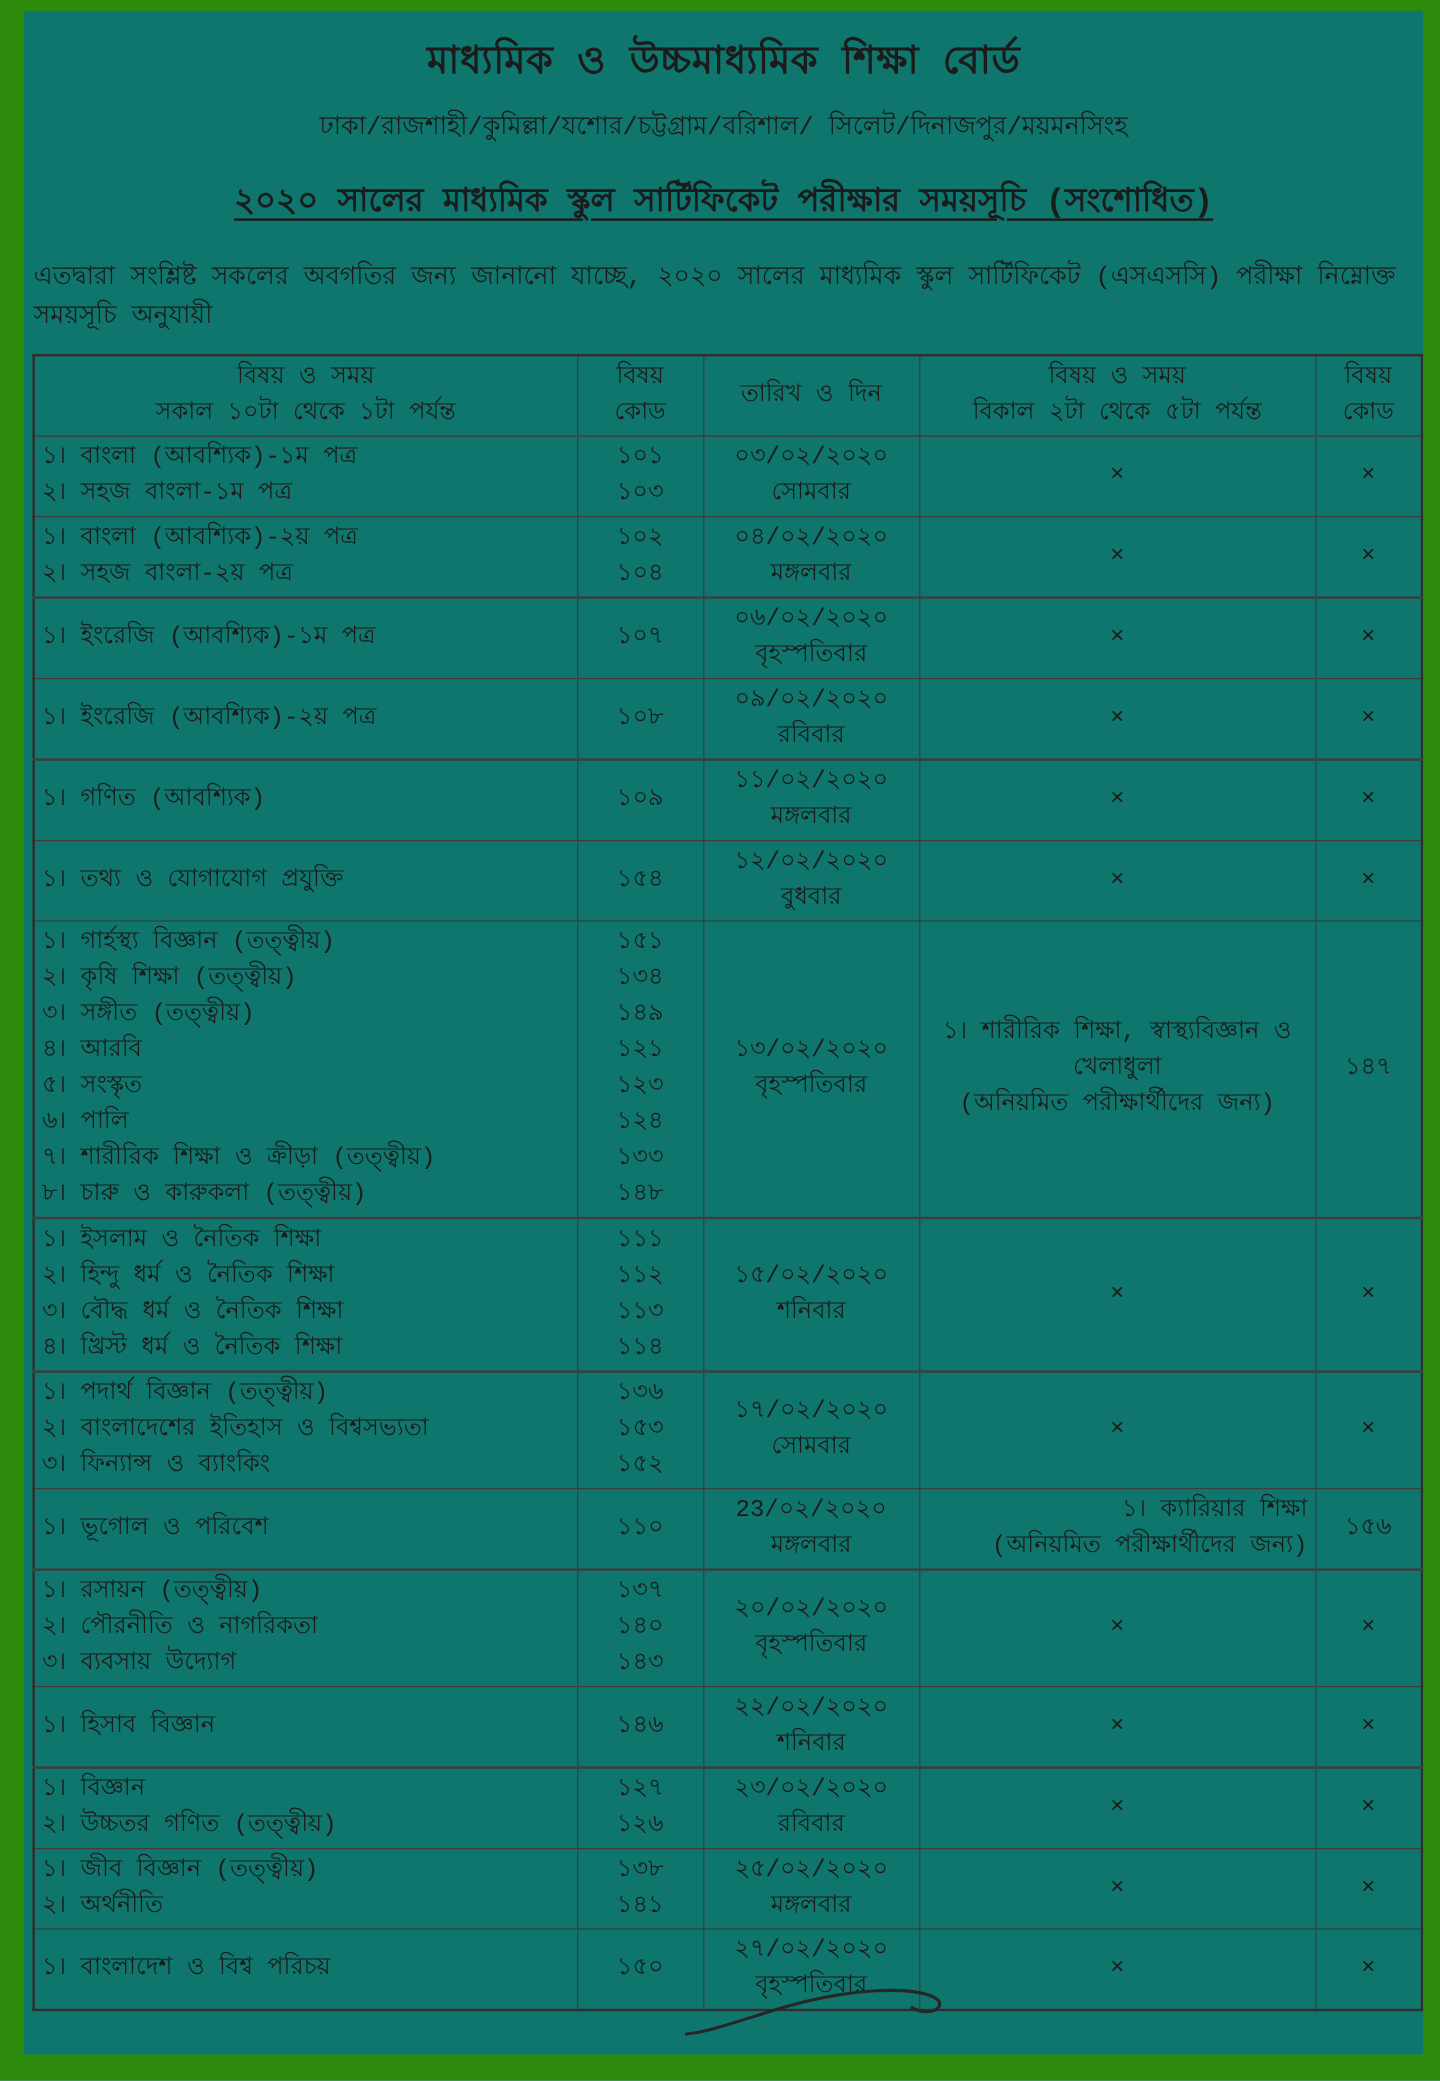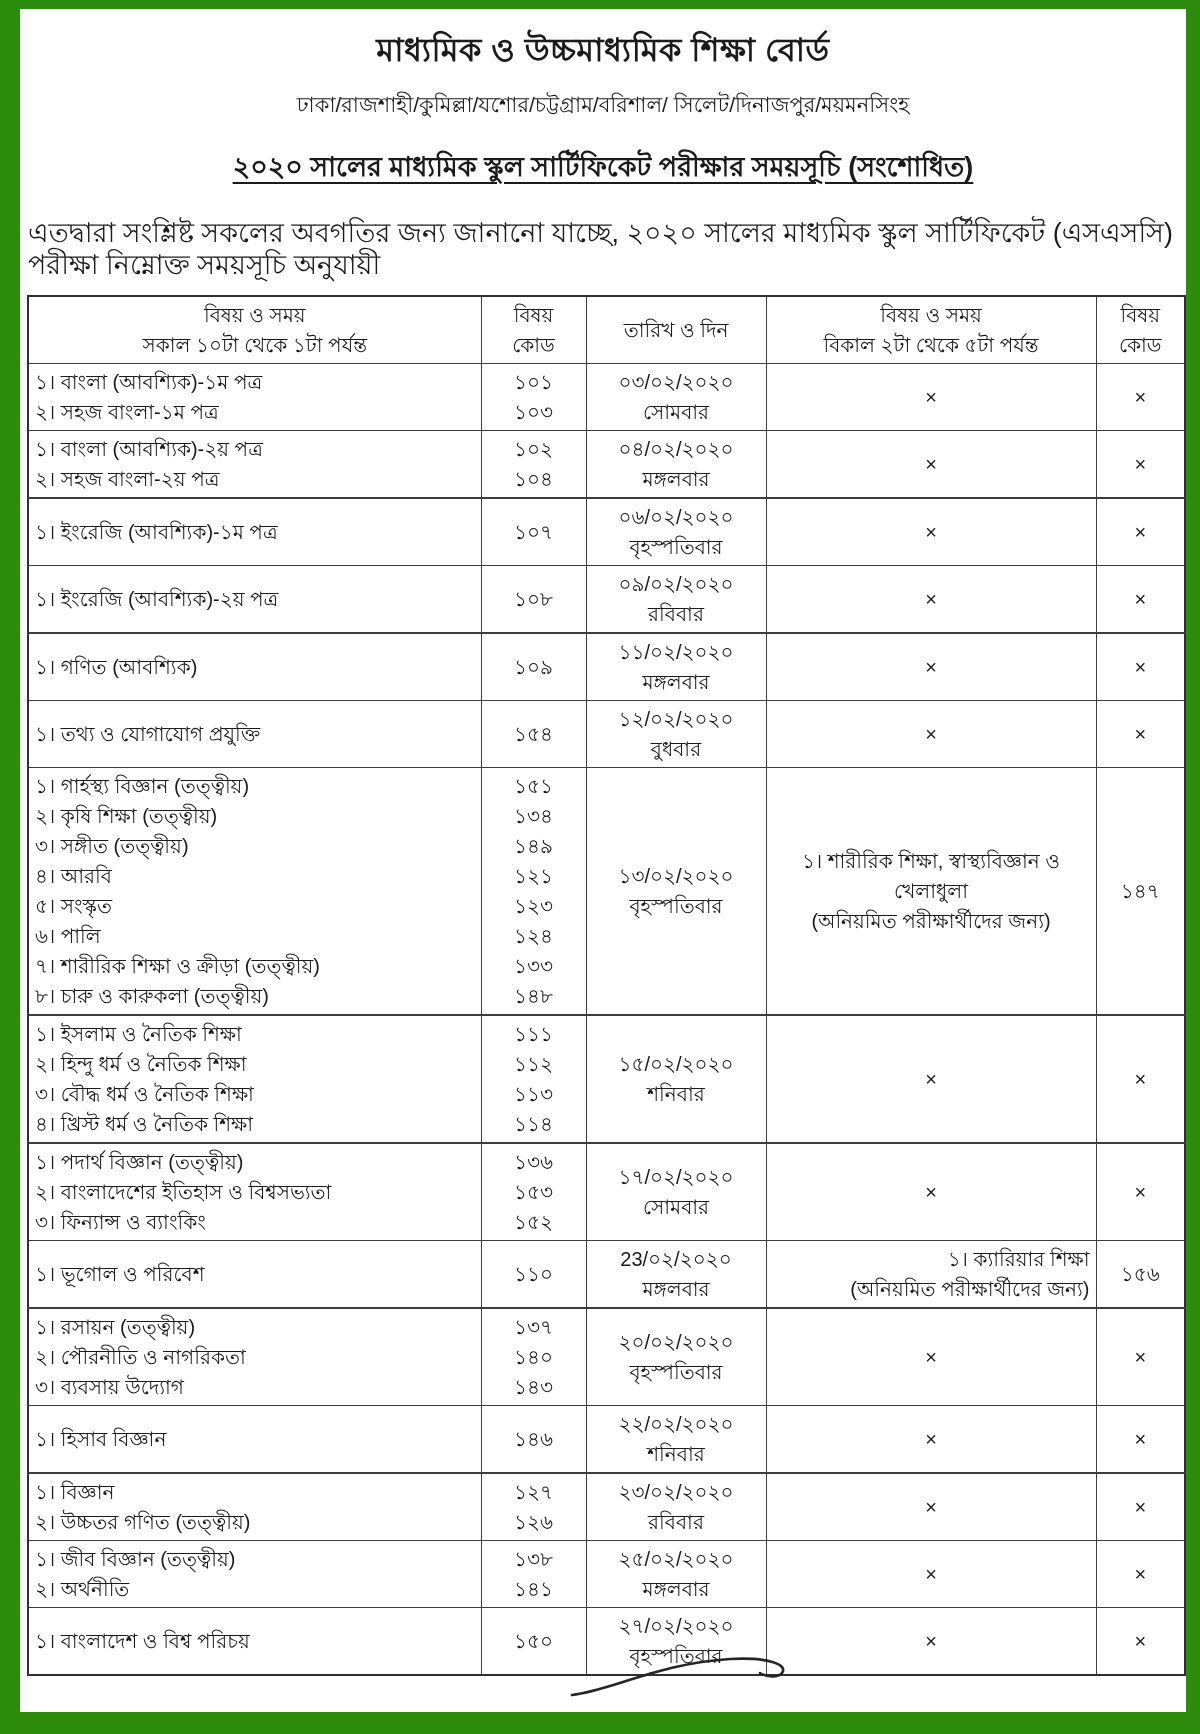"মাধ্যমিক ও উচ্চমাধ্যমিক শিক্ষা বোর্ড" .frame { background: #ffffff -> #0f766e; font-family: Liberation Sans, sans-serif -> Liberation Mono, monospace }
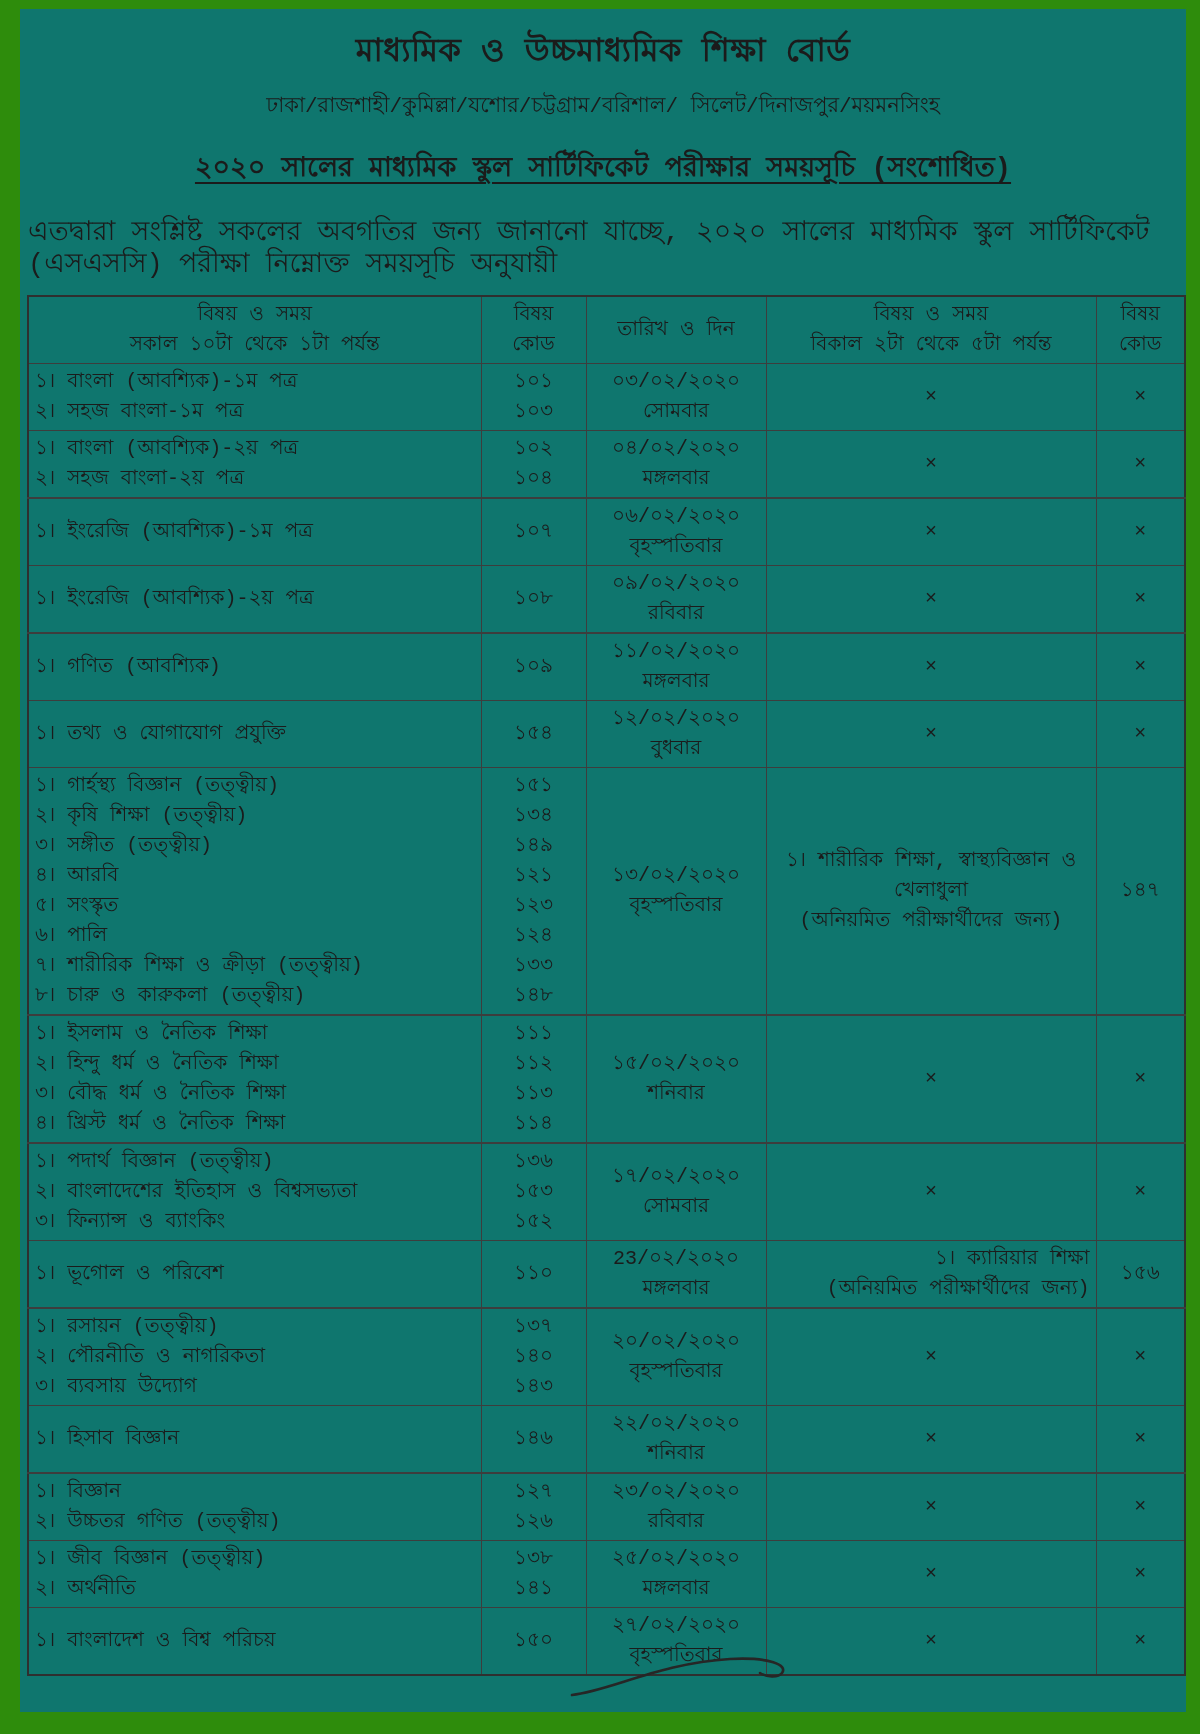"এতদ্বারা সংশ্লিষ্ট সকলের অবগতির জন্য" .intro { font-size: 27px -> 21px }
